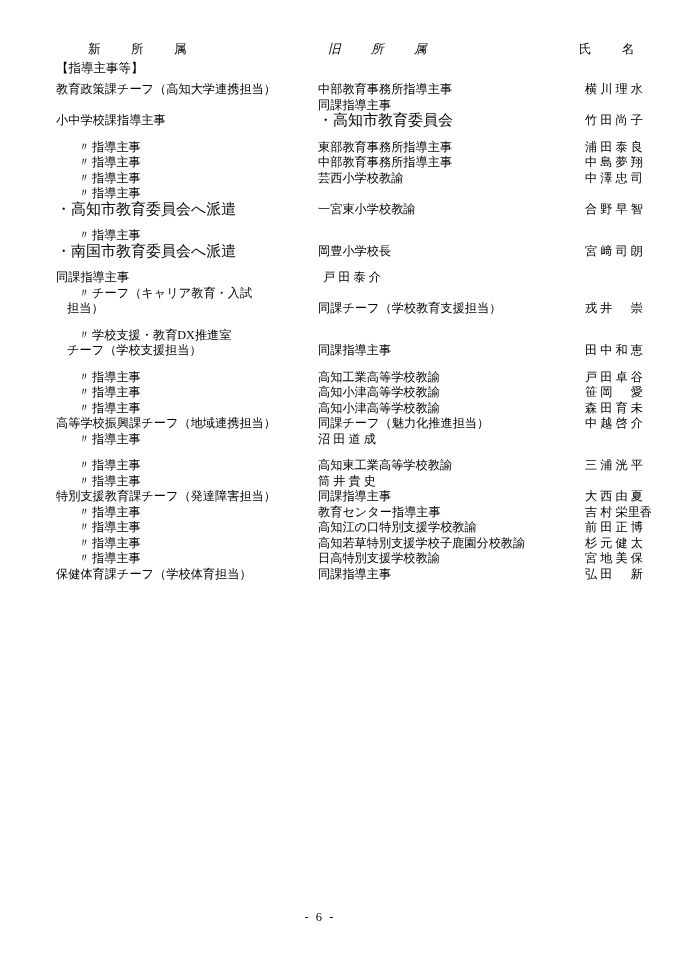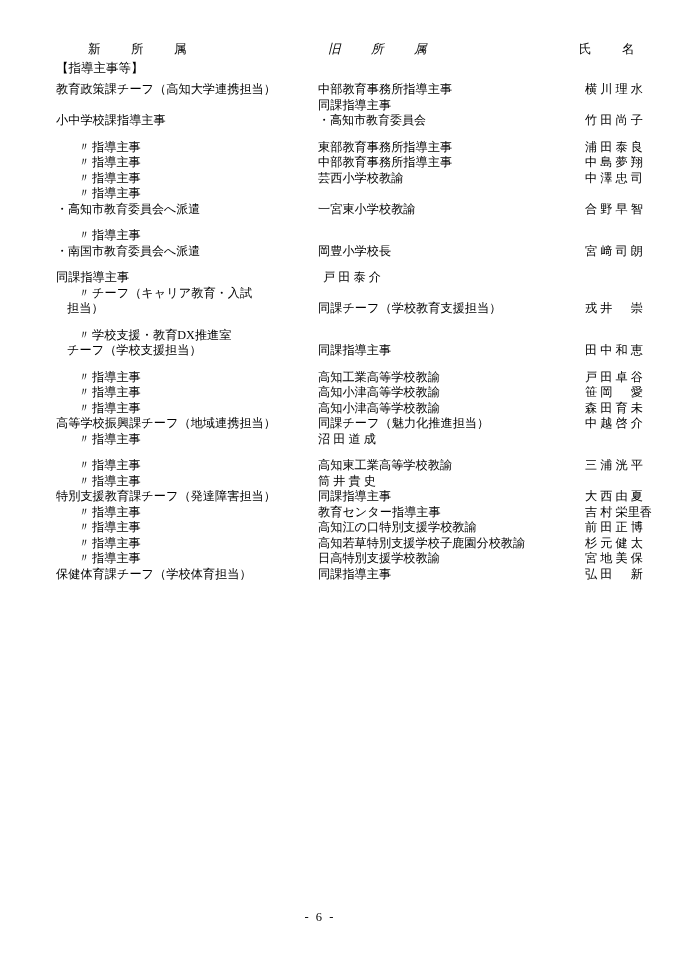"・高知市教育委員会" .sub-line { font-size: 12px -> 15px }
